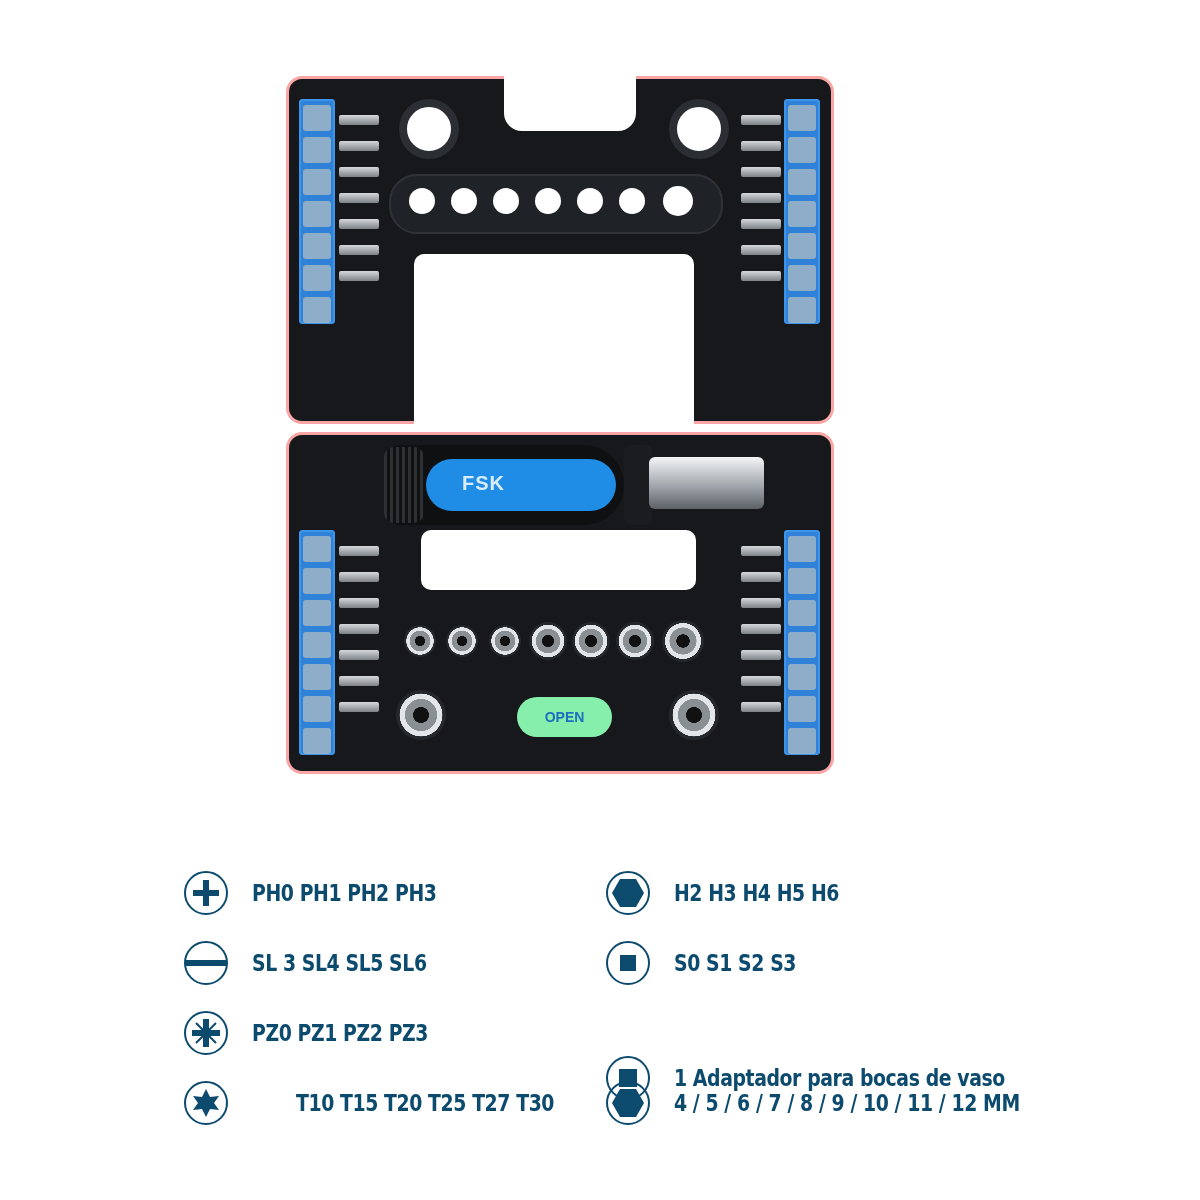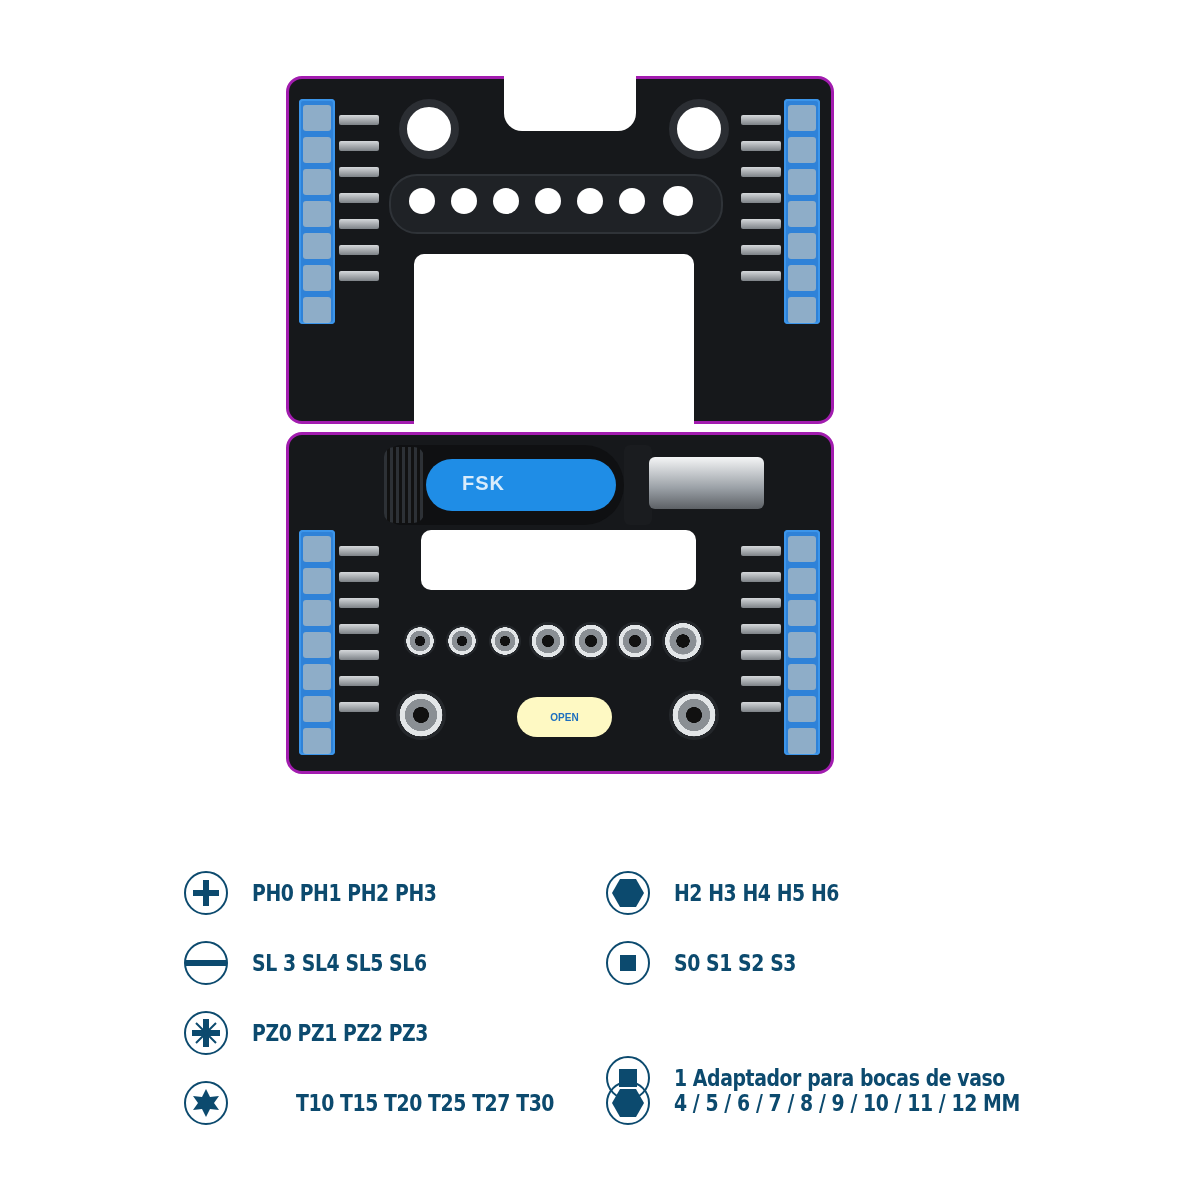"FSK" .case { border: 3px solid #a21caf -> 3px solid #fca5a5 }
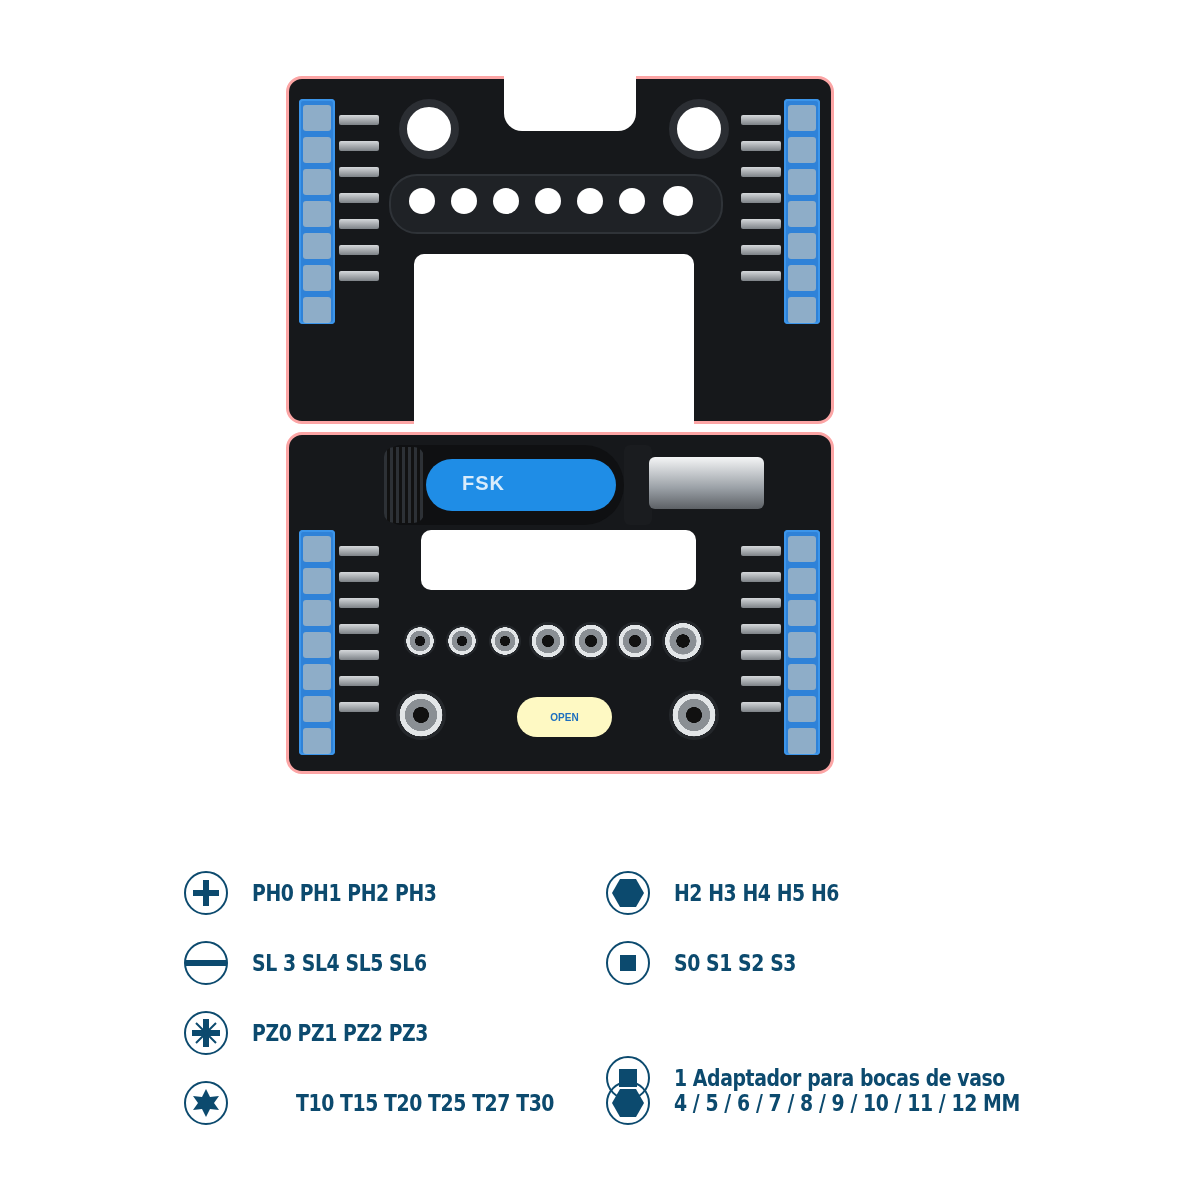"OPEN" .open-btn { background: #fef9c3 -> #86efac; font-size: 10px -> 14px }
